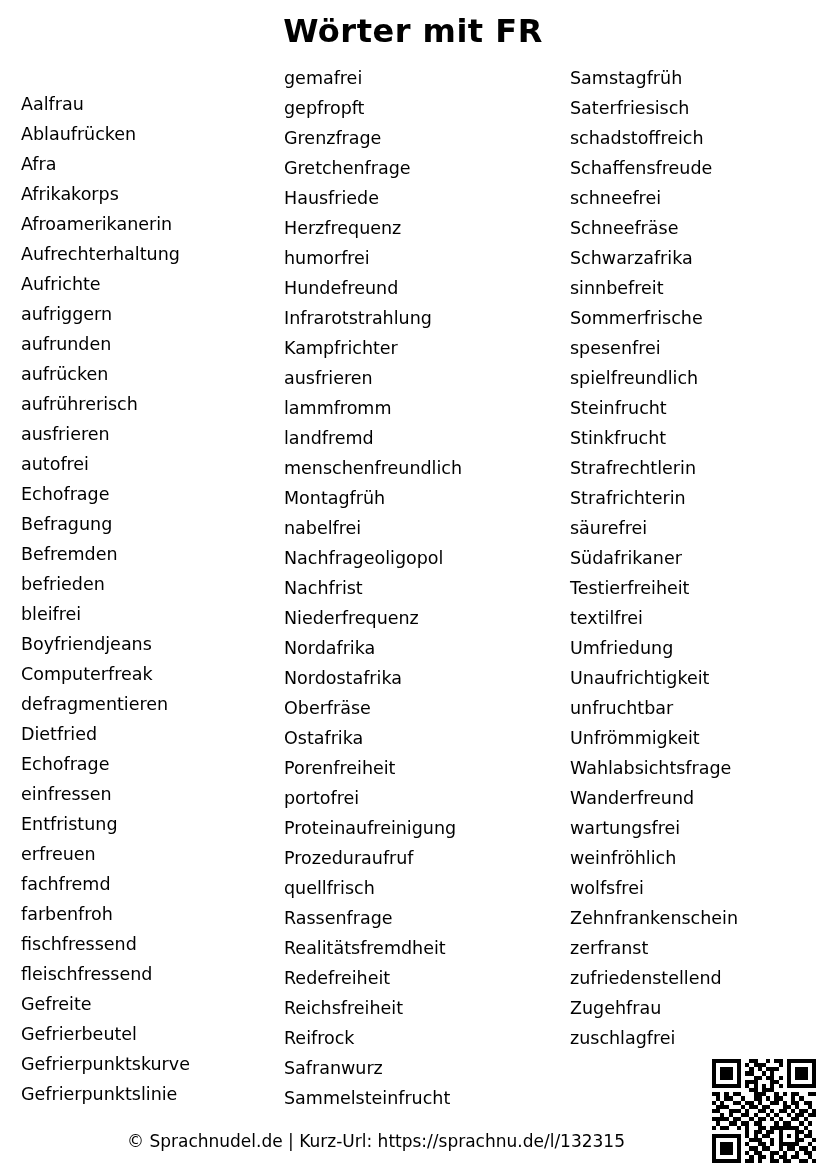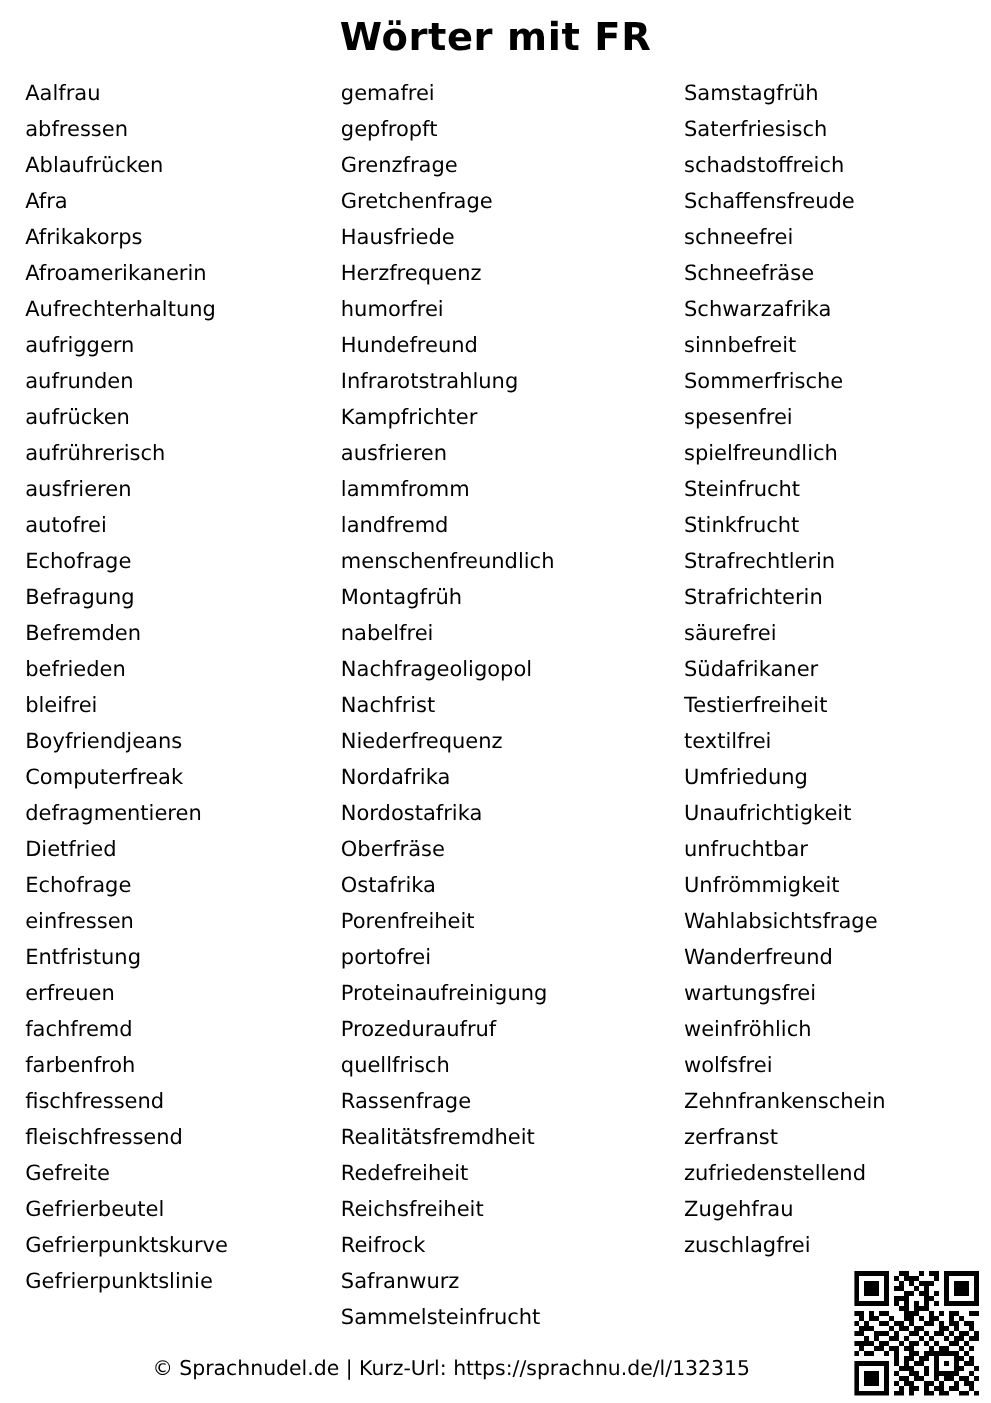"Aalfrau" .col-1 { margin-top: none -> 26px }
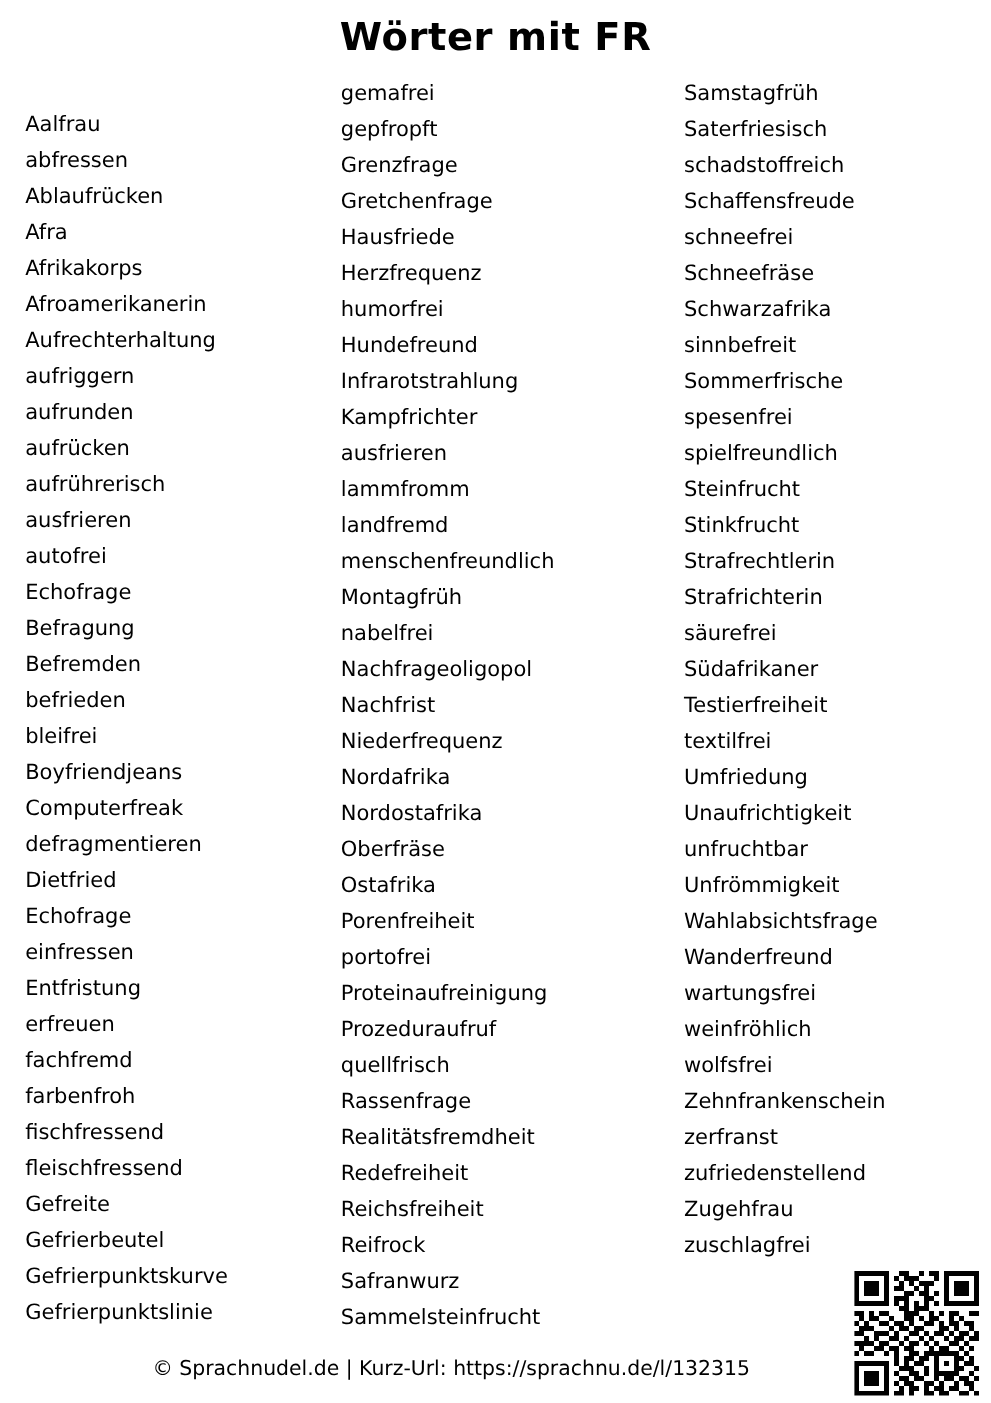"abfressen" div.word-item { html: <div>abfressen</div> -> none }
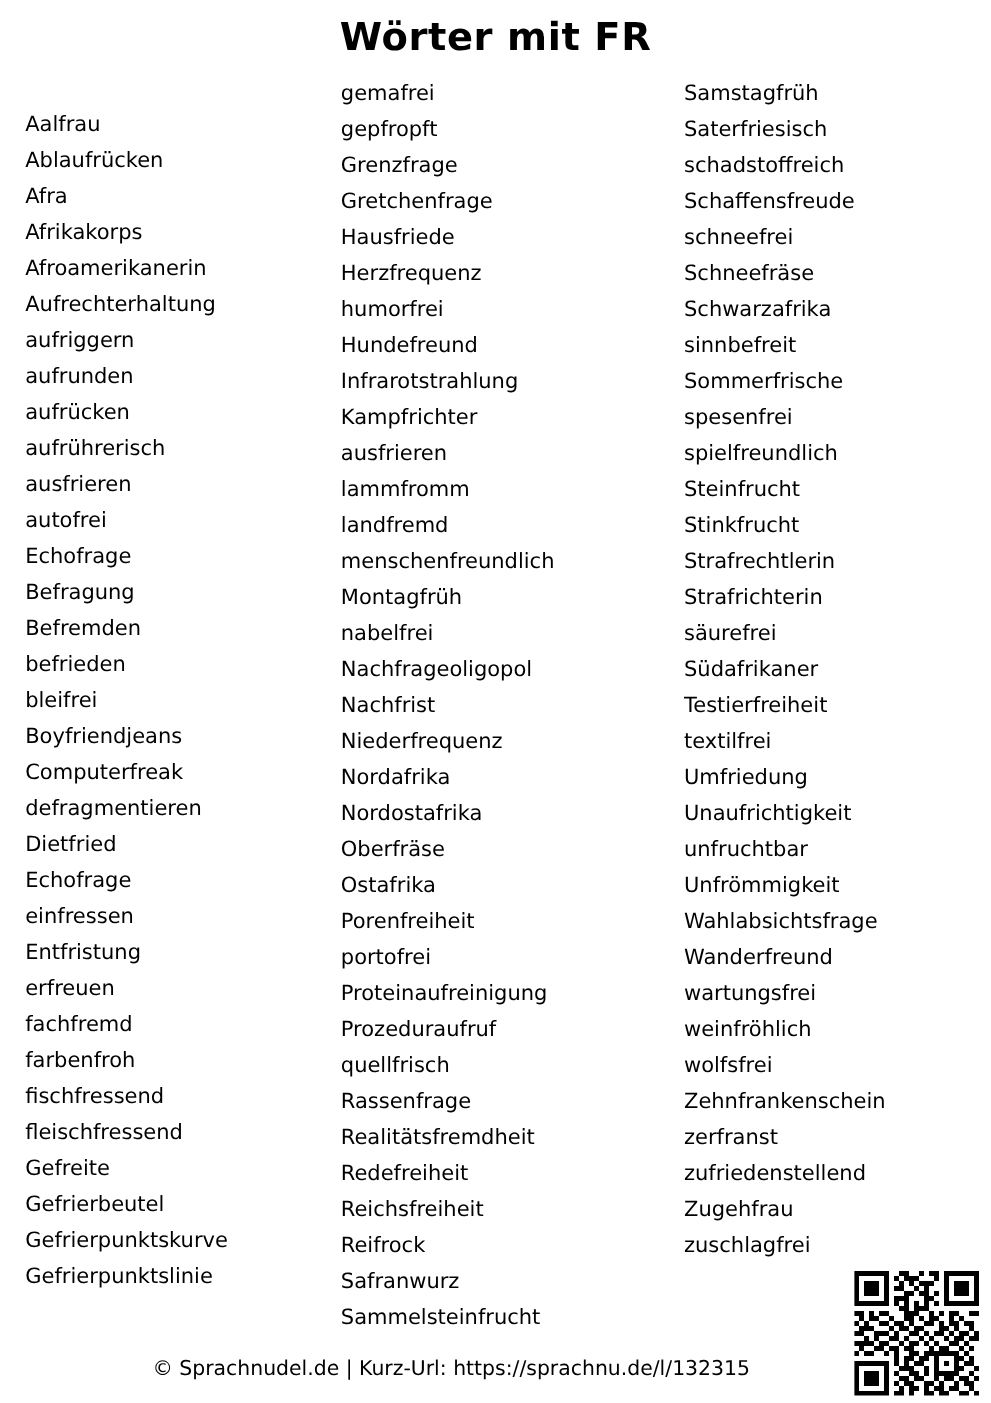"Aufrichte" div.word-item { html: none -> <div>Aufrichte</div> }
